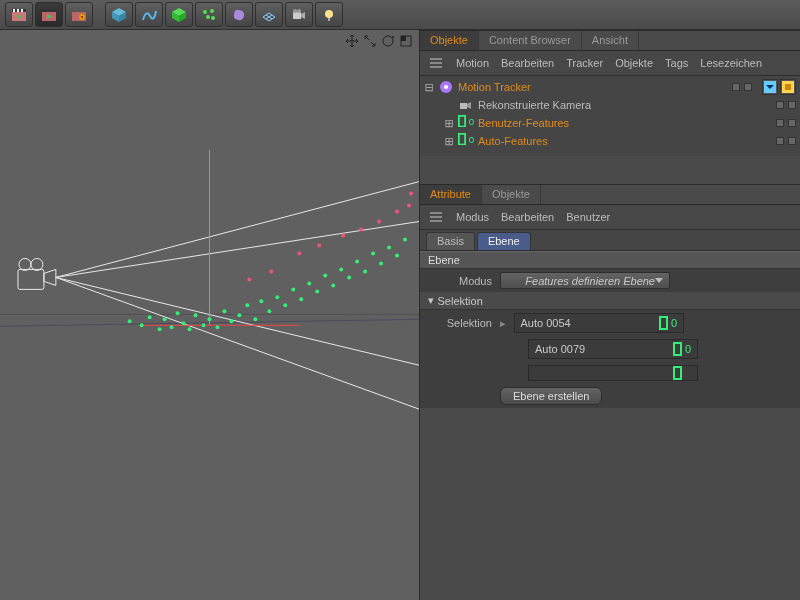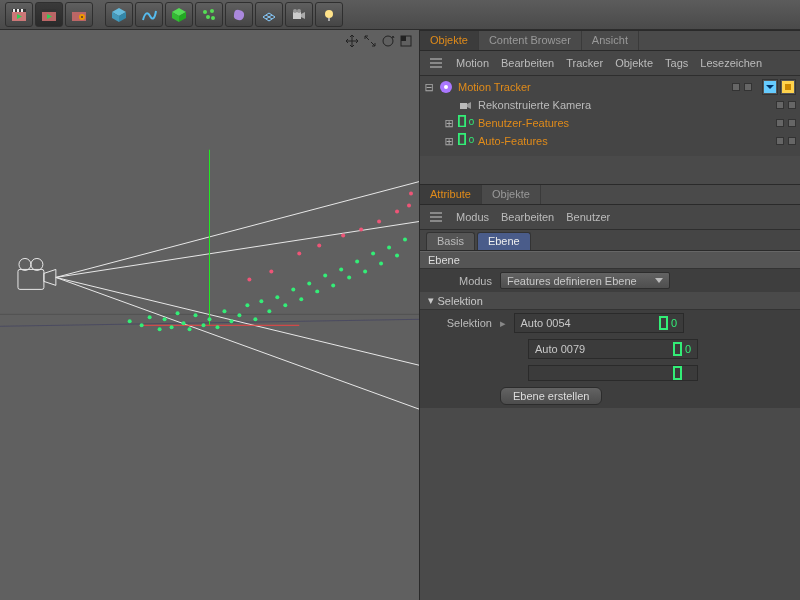"Features definieren Ebene" .combo { font-style: none -> italic; justify-content: space-between -> flex-end }
